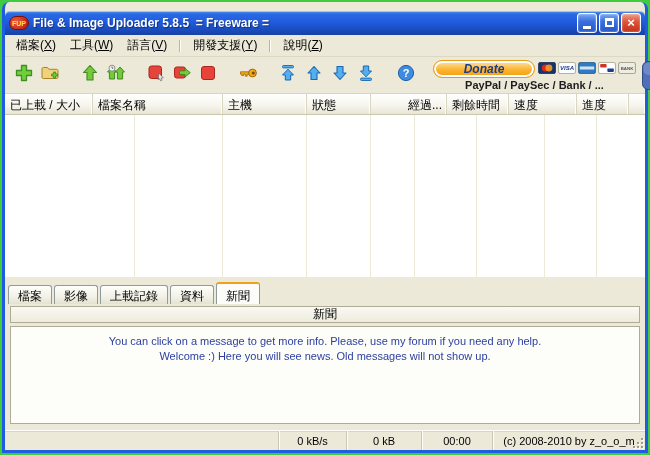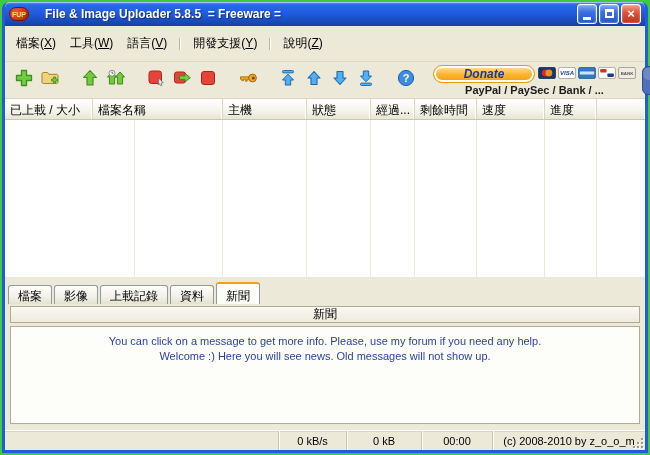"File & Image Uploader 5.8.5" .titlebar { gap: 16px -> 4px; margin-top: none -> 9px }
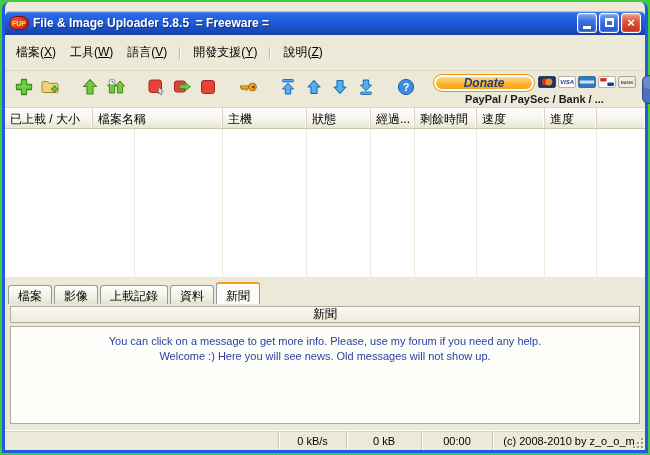"檔案(X)" .menubar { padding: 7px 4px -> 0 4px }
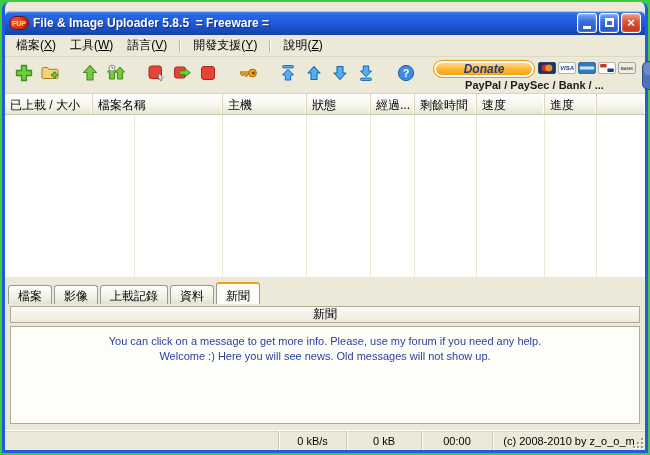"經過..." div.col-h { margin-left: none -> 32px }
